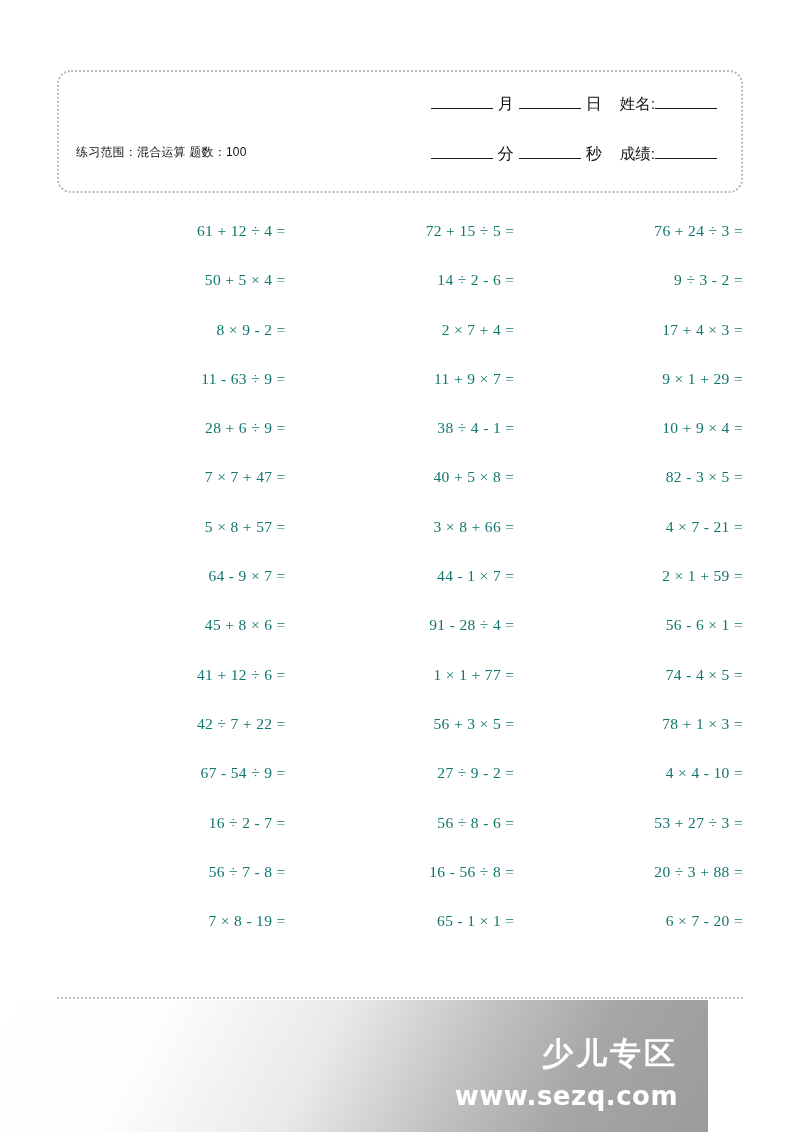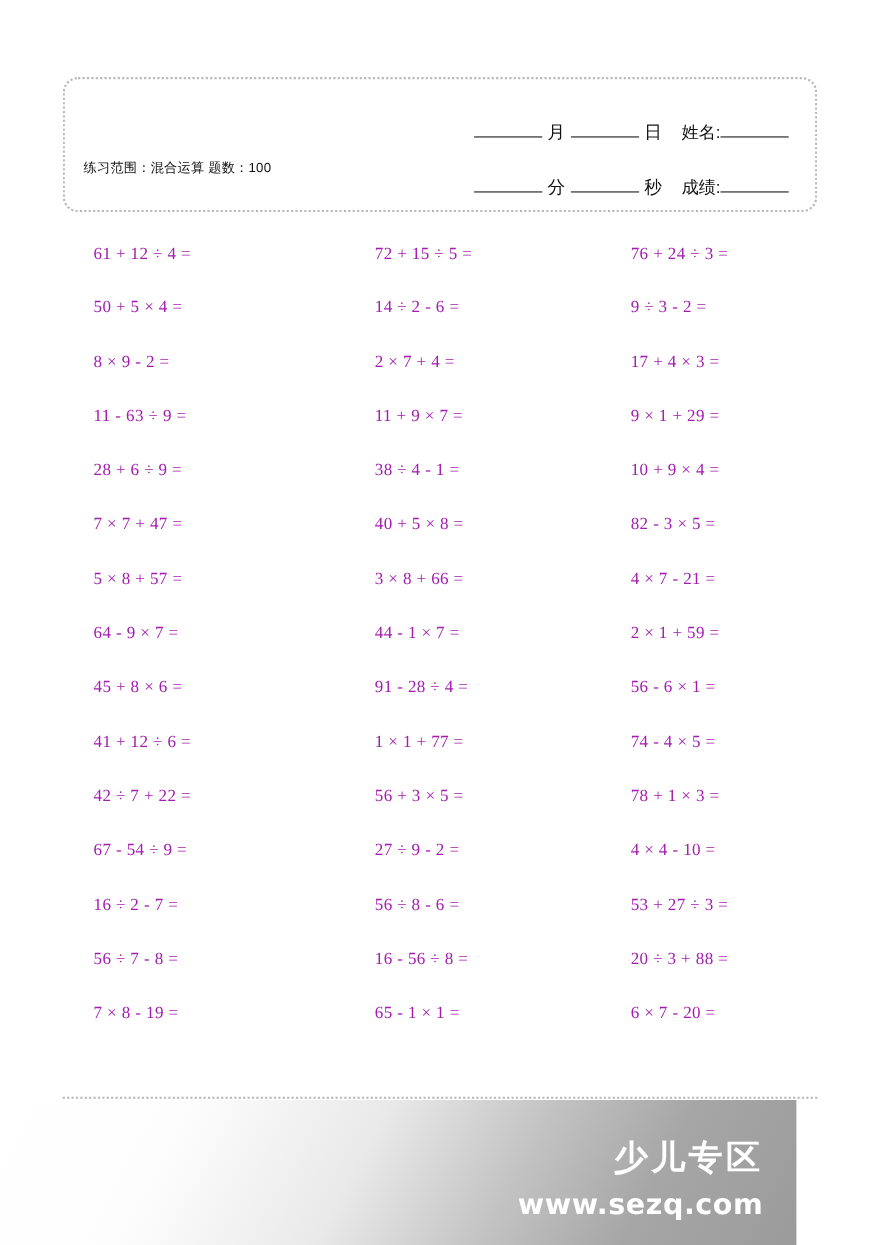"姓名:" .lbl { margin-top: 16px -> none }
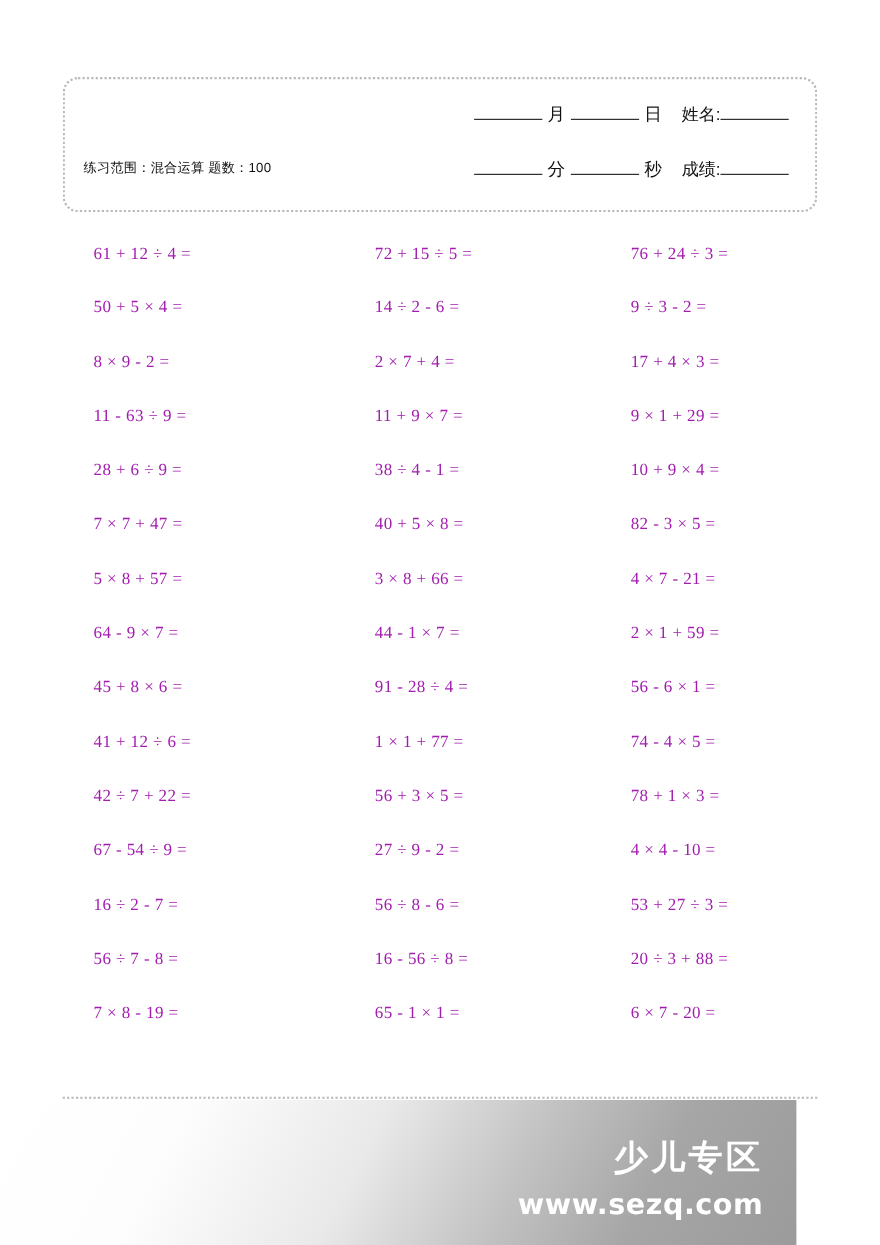"61 + 12 ÷ 4" .prob { color: #a21caf -> #0f766e; text-align: none -> right }
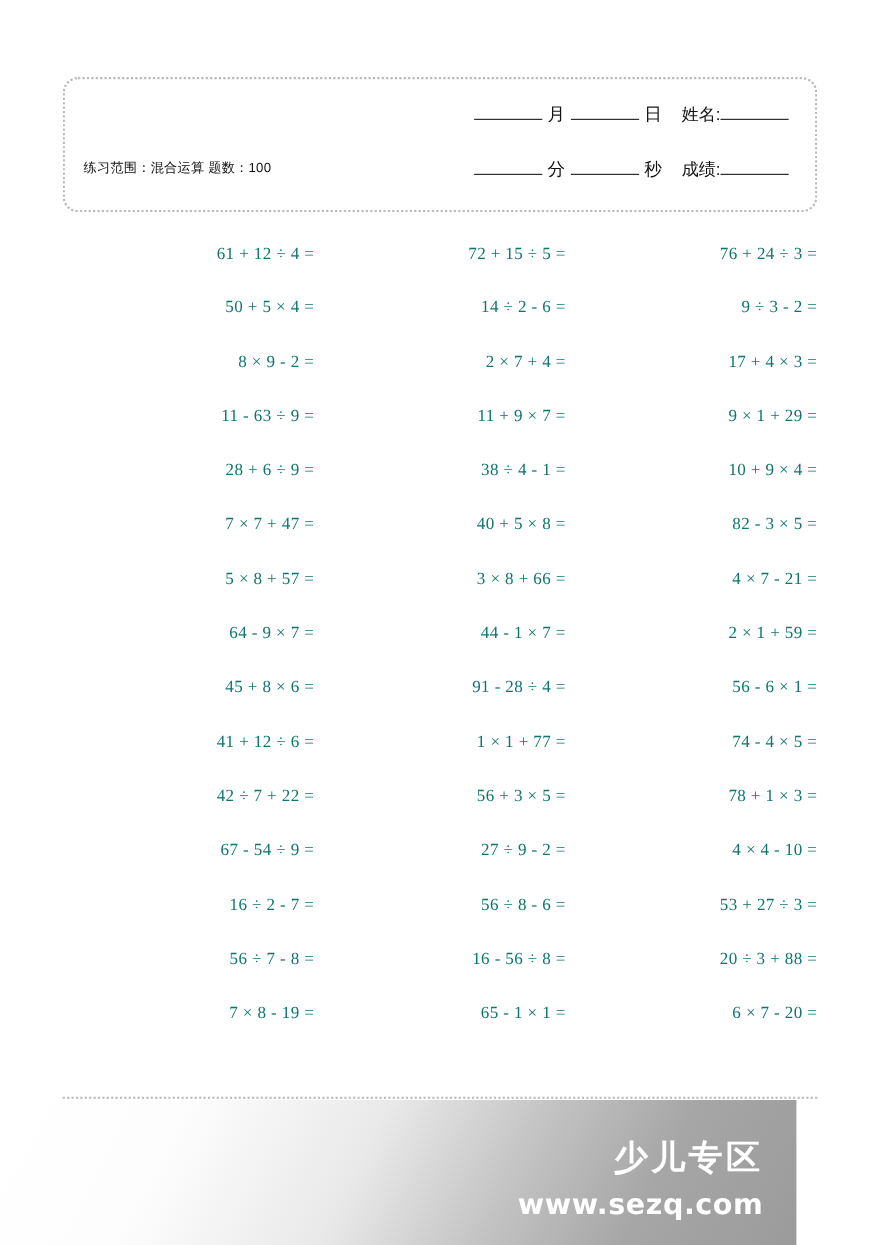"少儿专区" .watermark { padding-left: 16px -> none }
